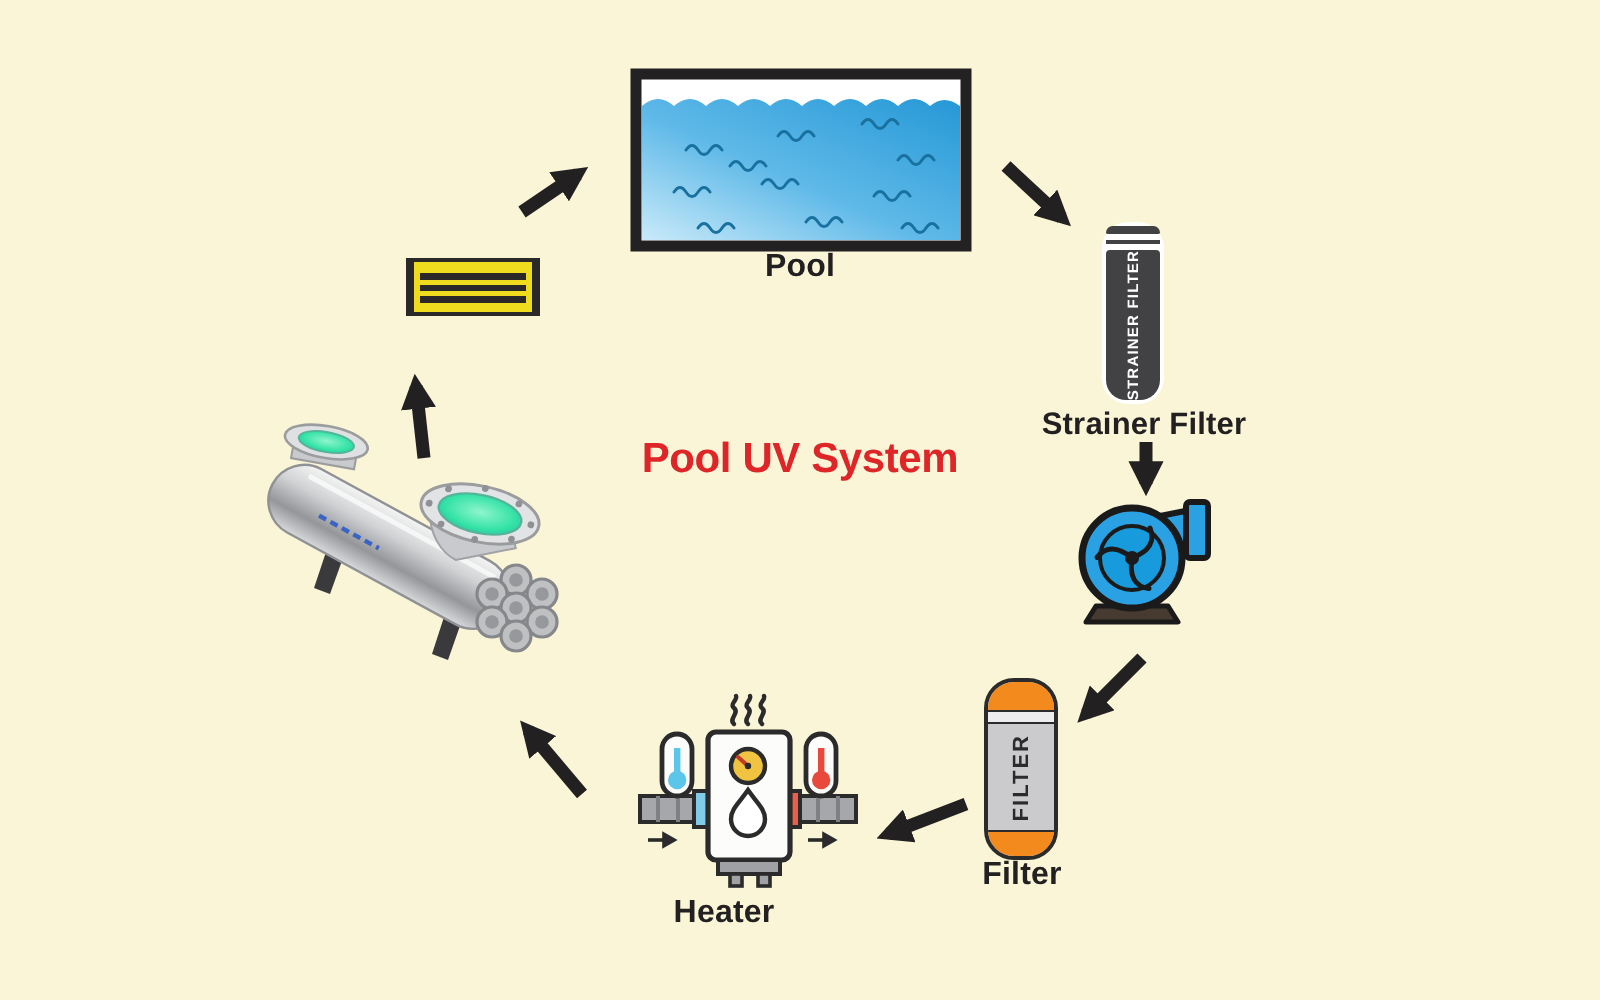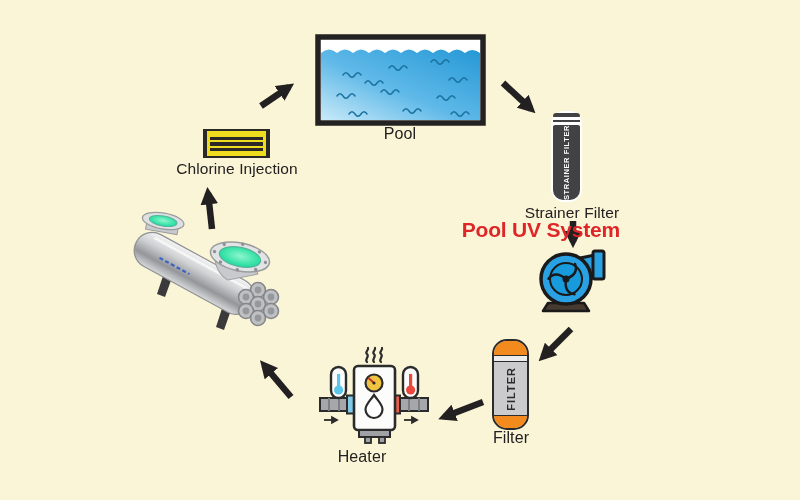"Pool" .node-label { font-weight: normal -> bold }
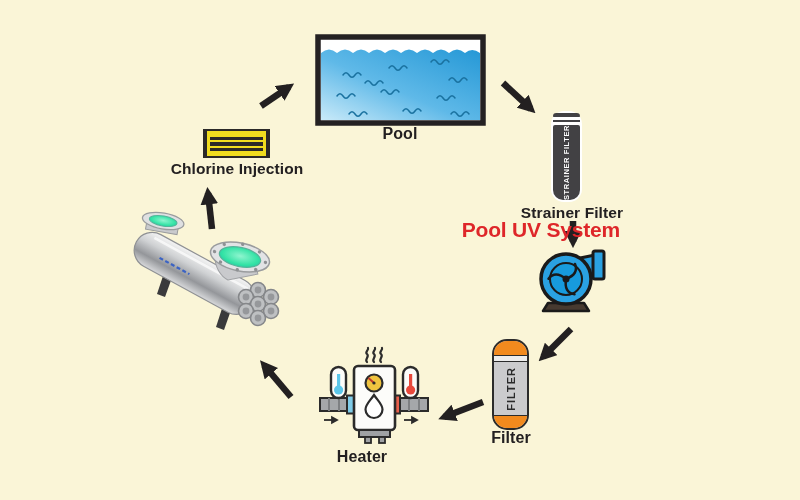"Chlorine Injection" div.node-label { html: <div>Chlorine Injection</div> -> none }
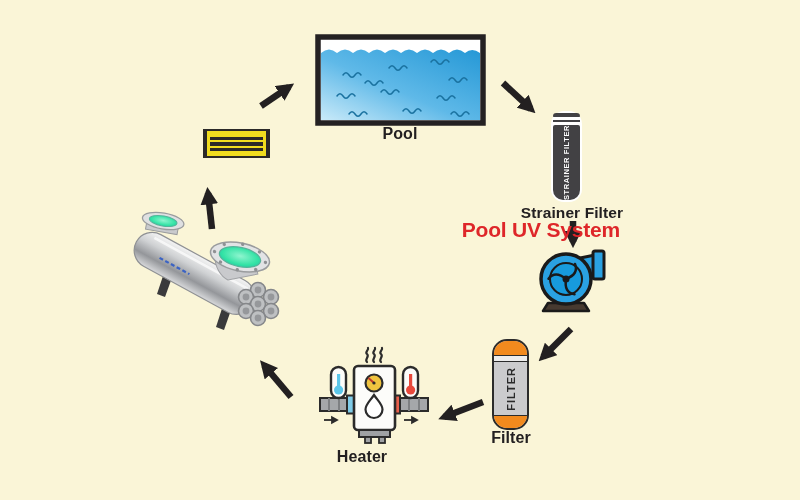"Pool UV System" #title-block { text-align: right -> center }
